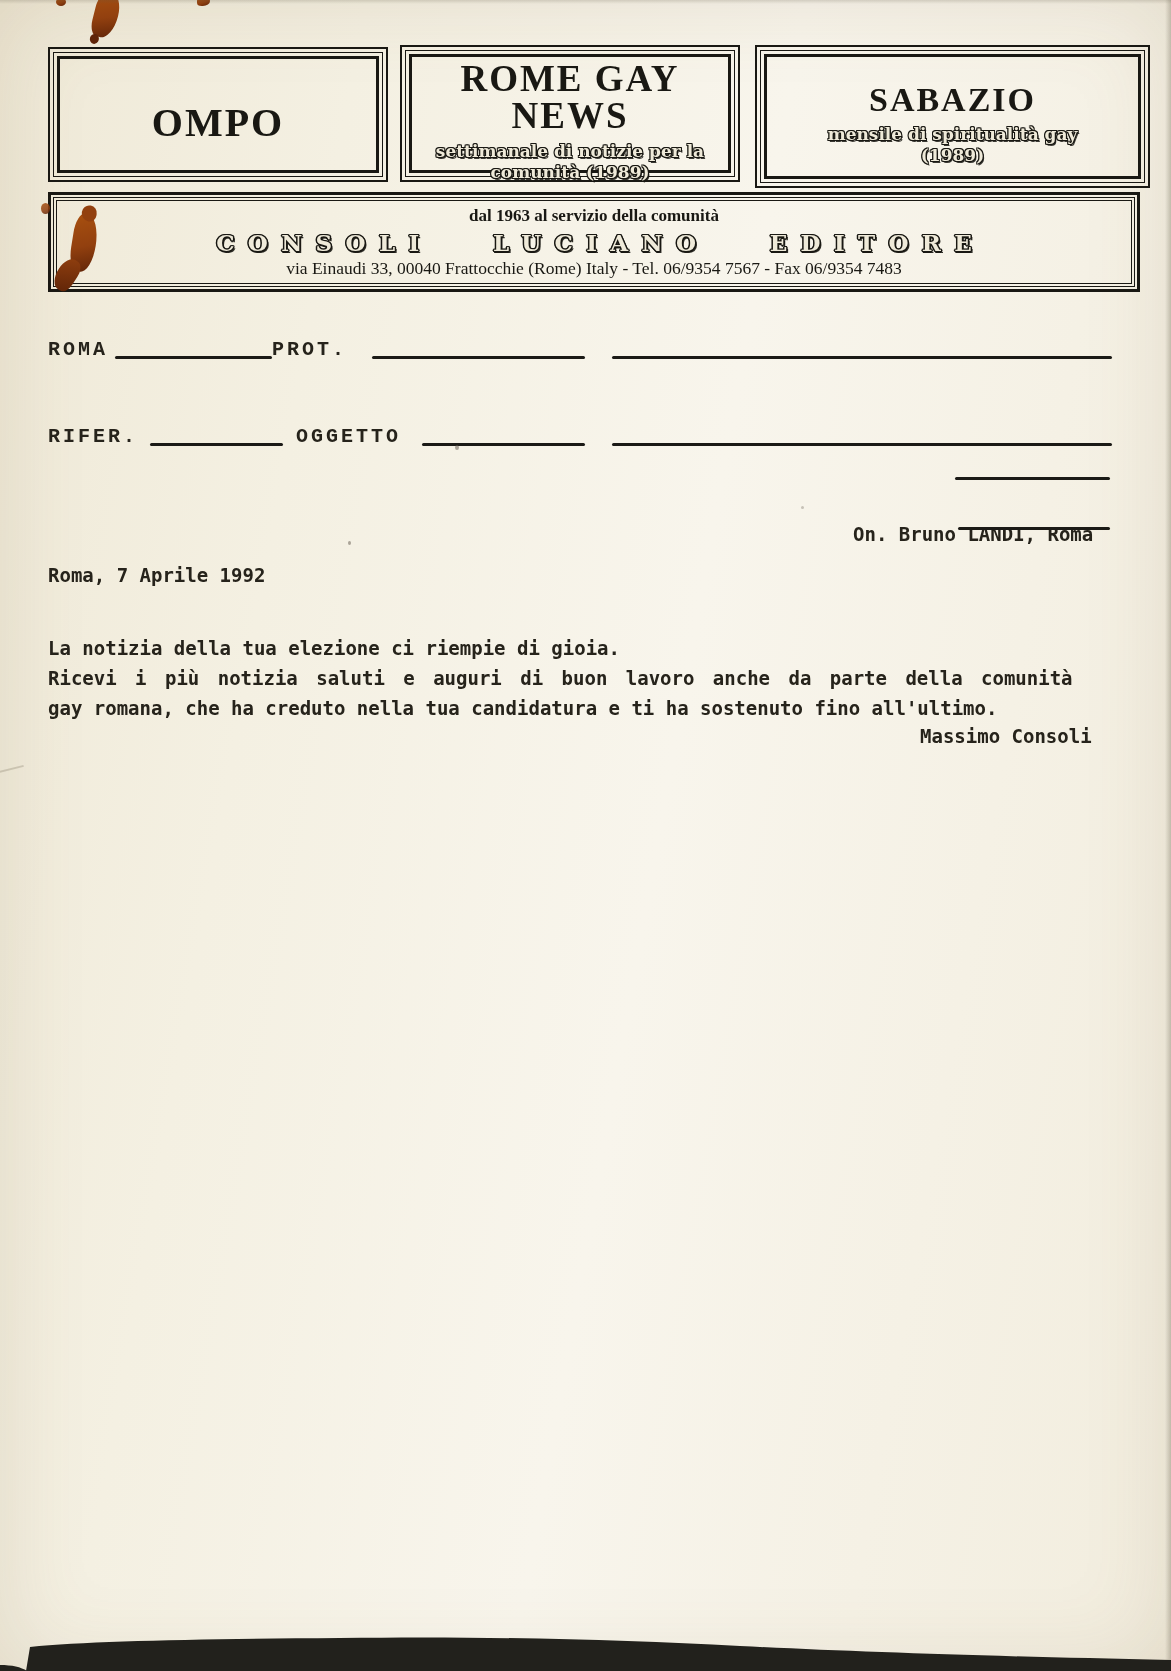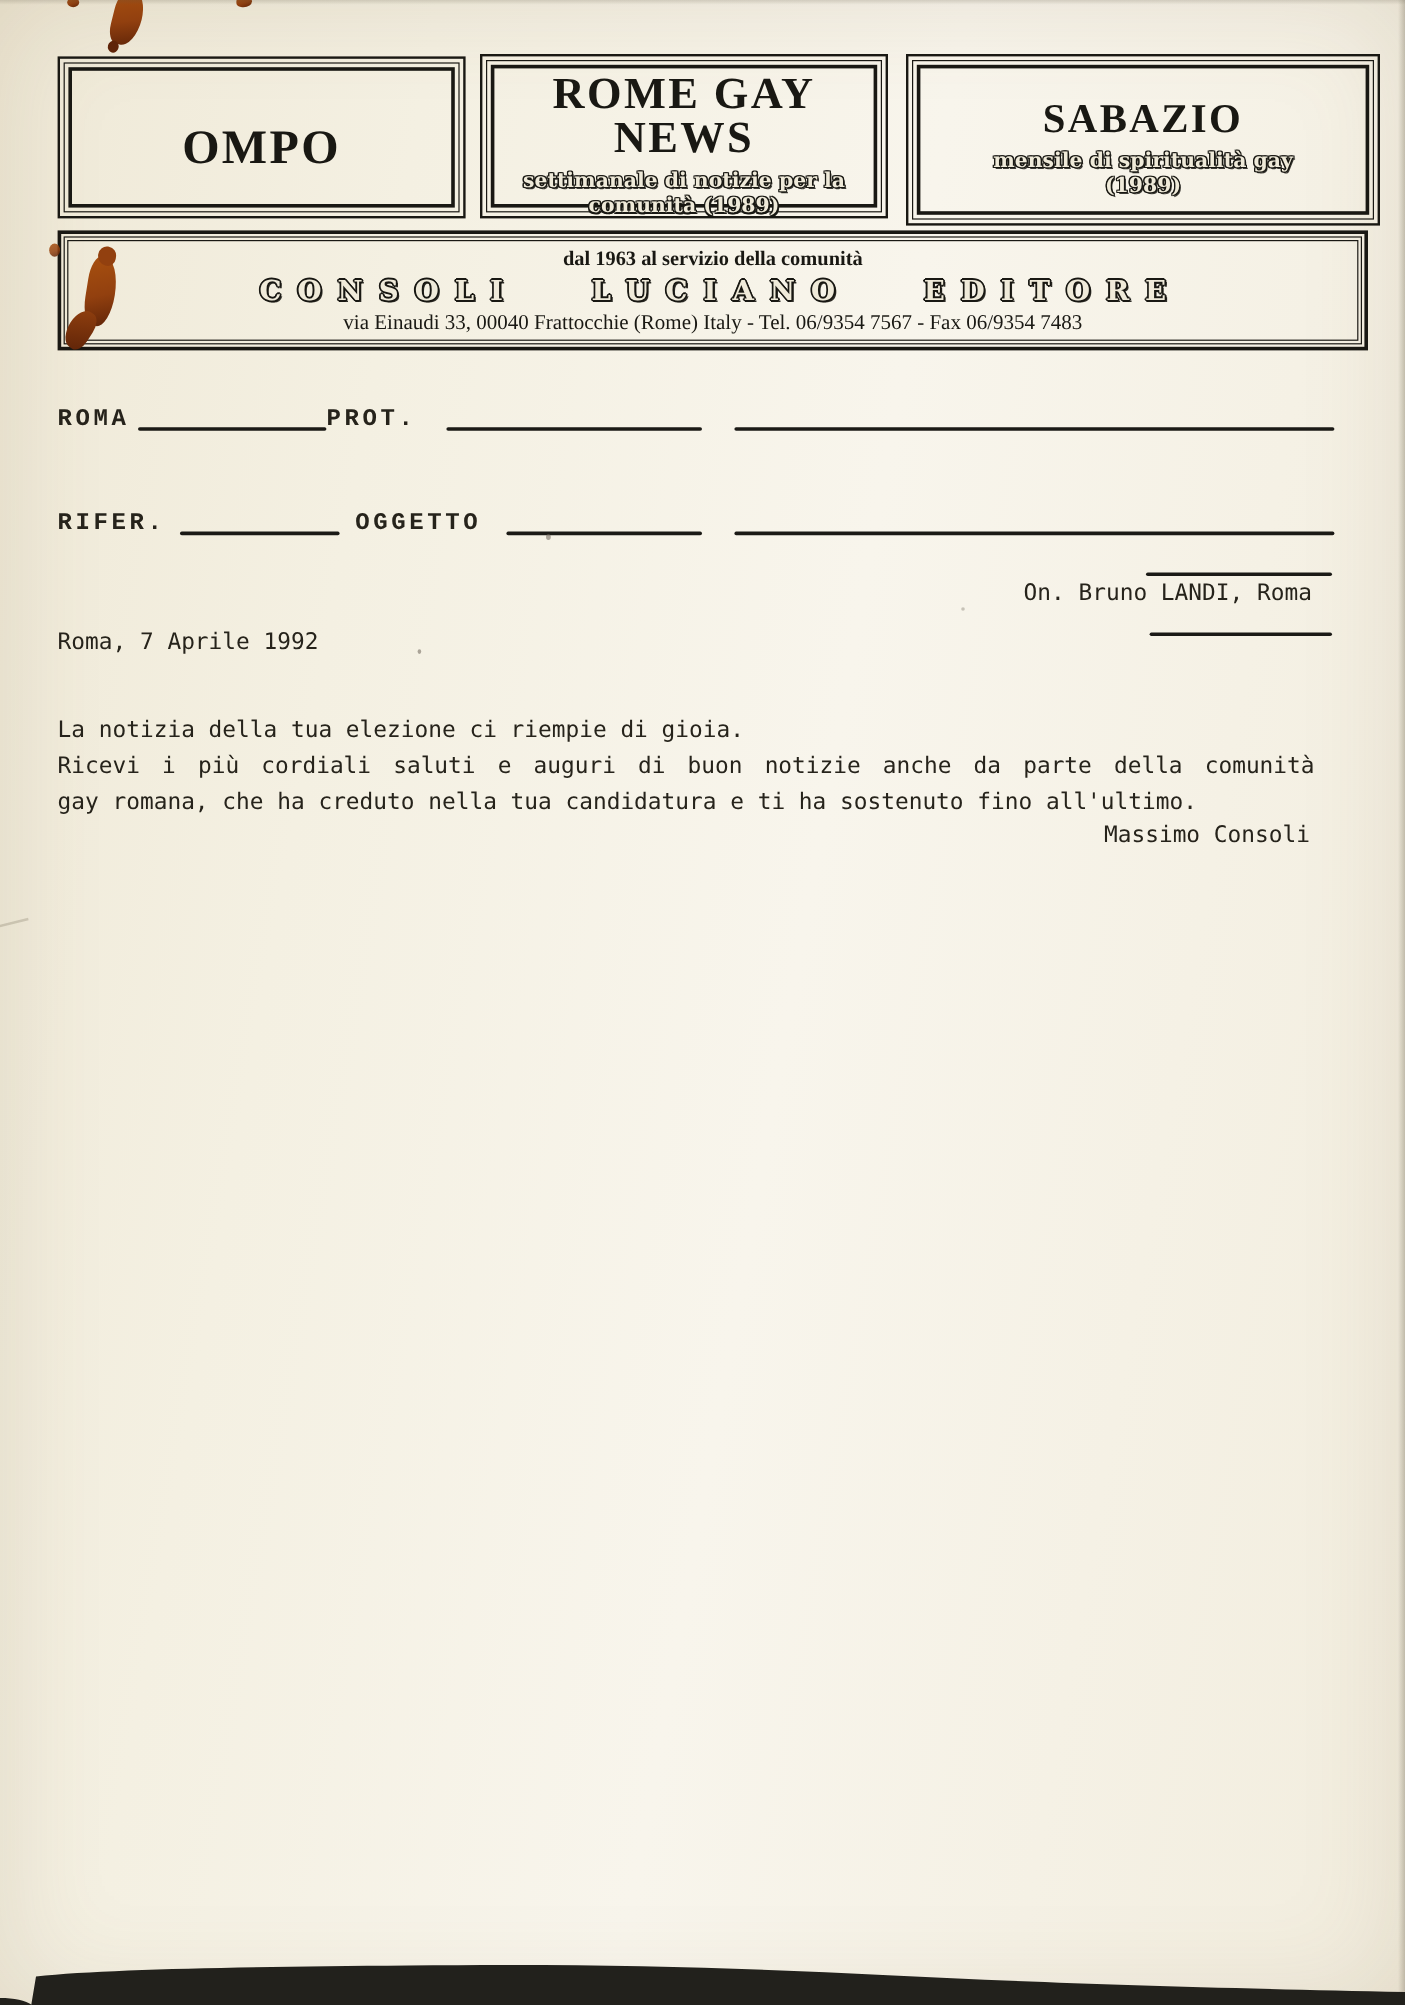"On. Bruno LANDI, Roma" .type { font-weight: normal -> bold; margin-top: none -> 40px }
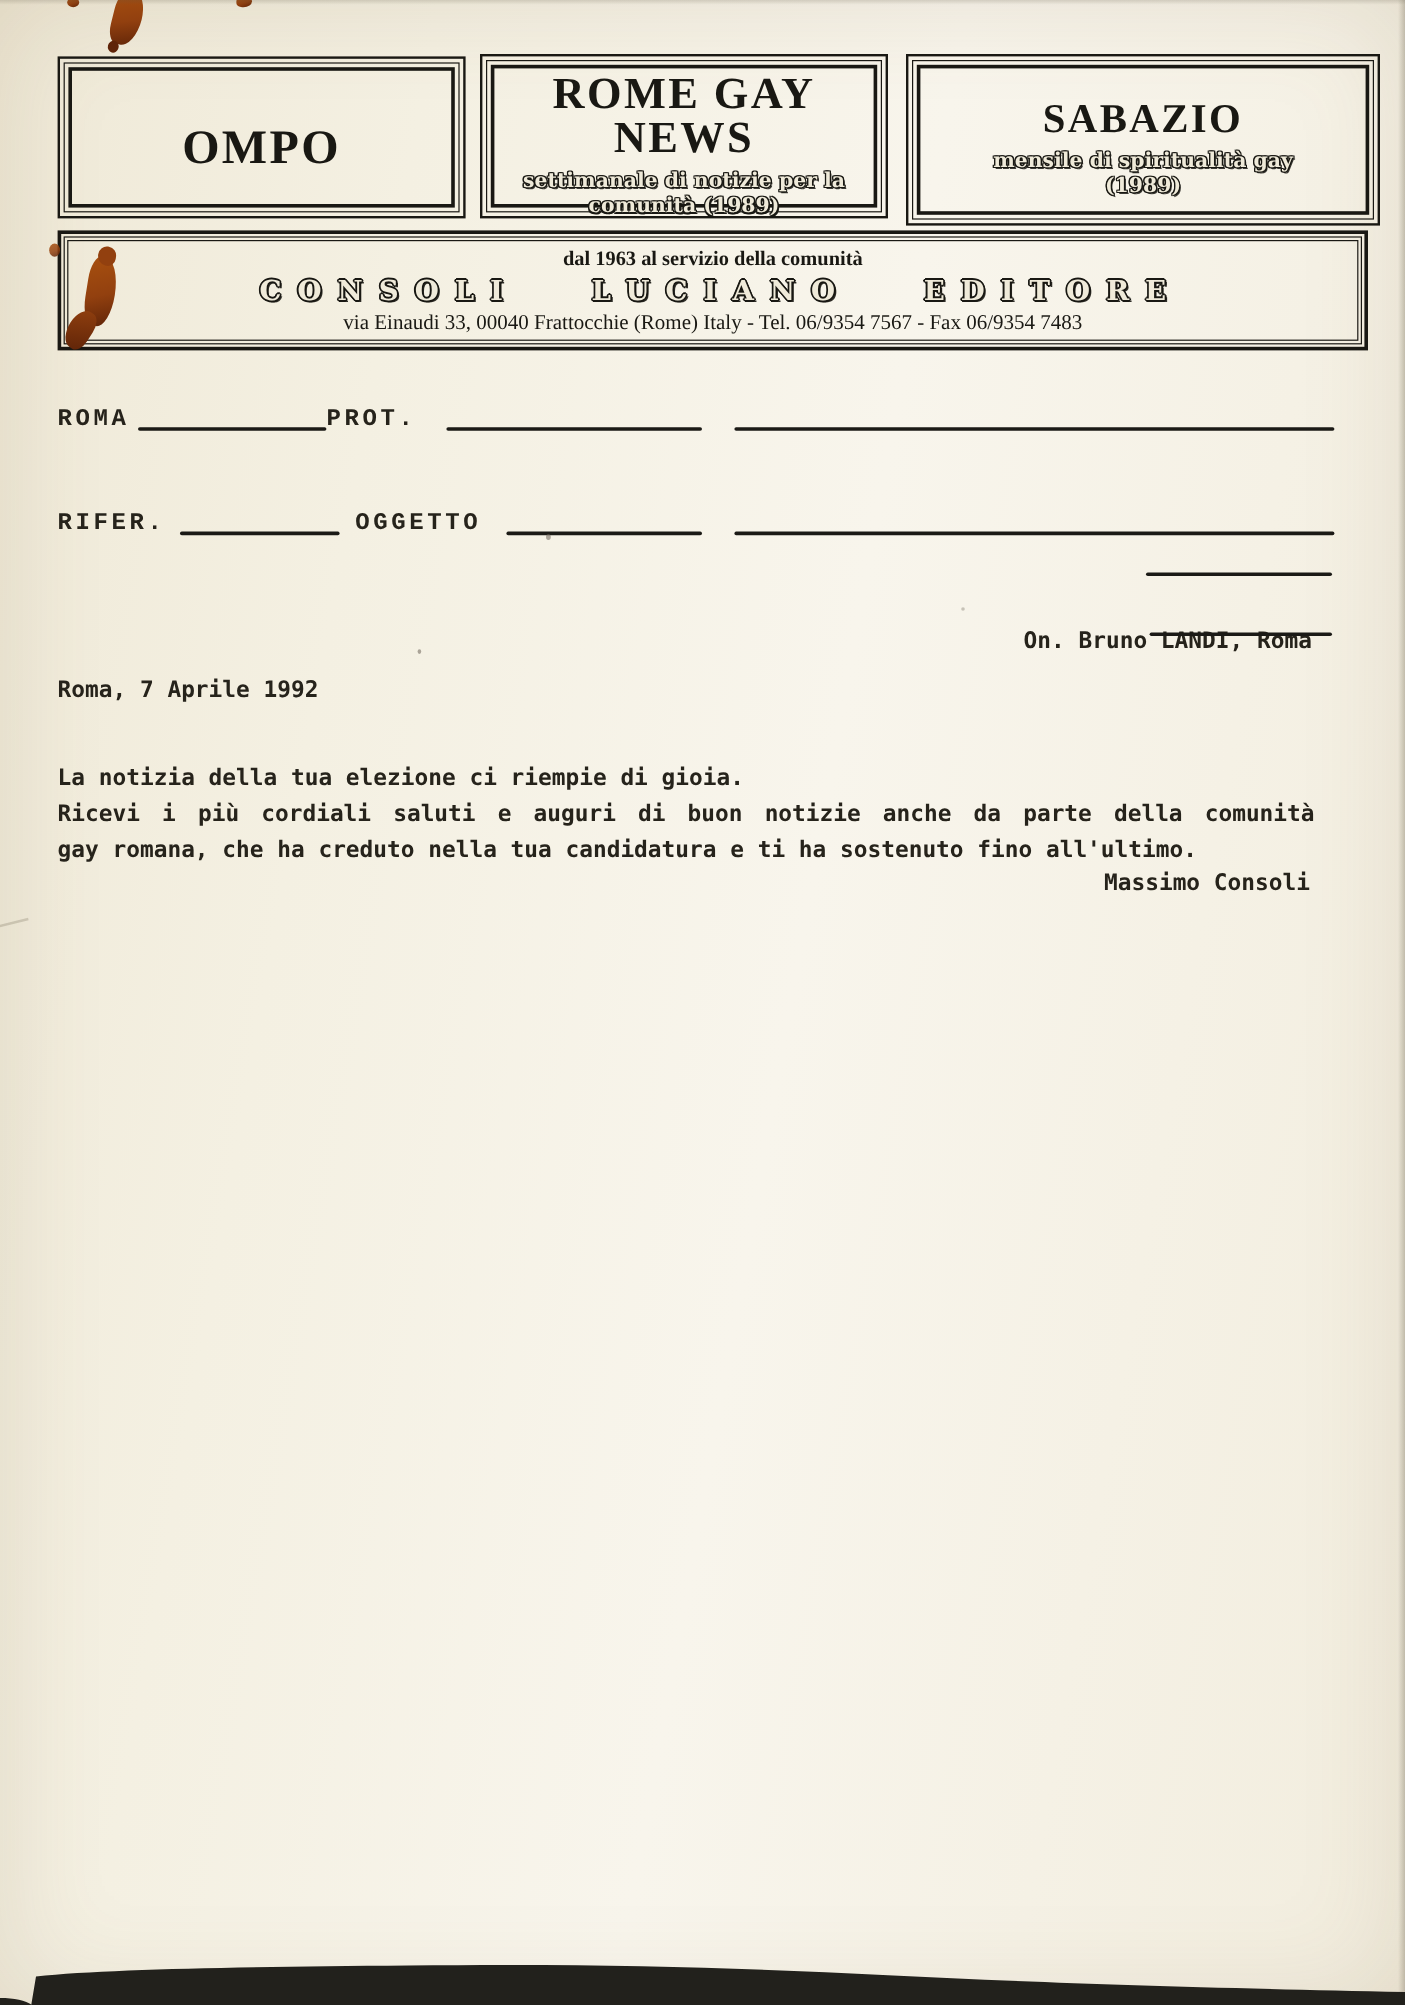"Ricevi i più cordiali saluti" div.type { text: cordiali saluti e auguri di buon notizie -> notizia saluti e auguri di buon lavoro }
